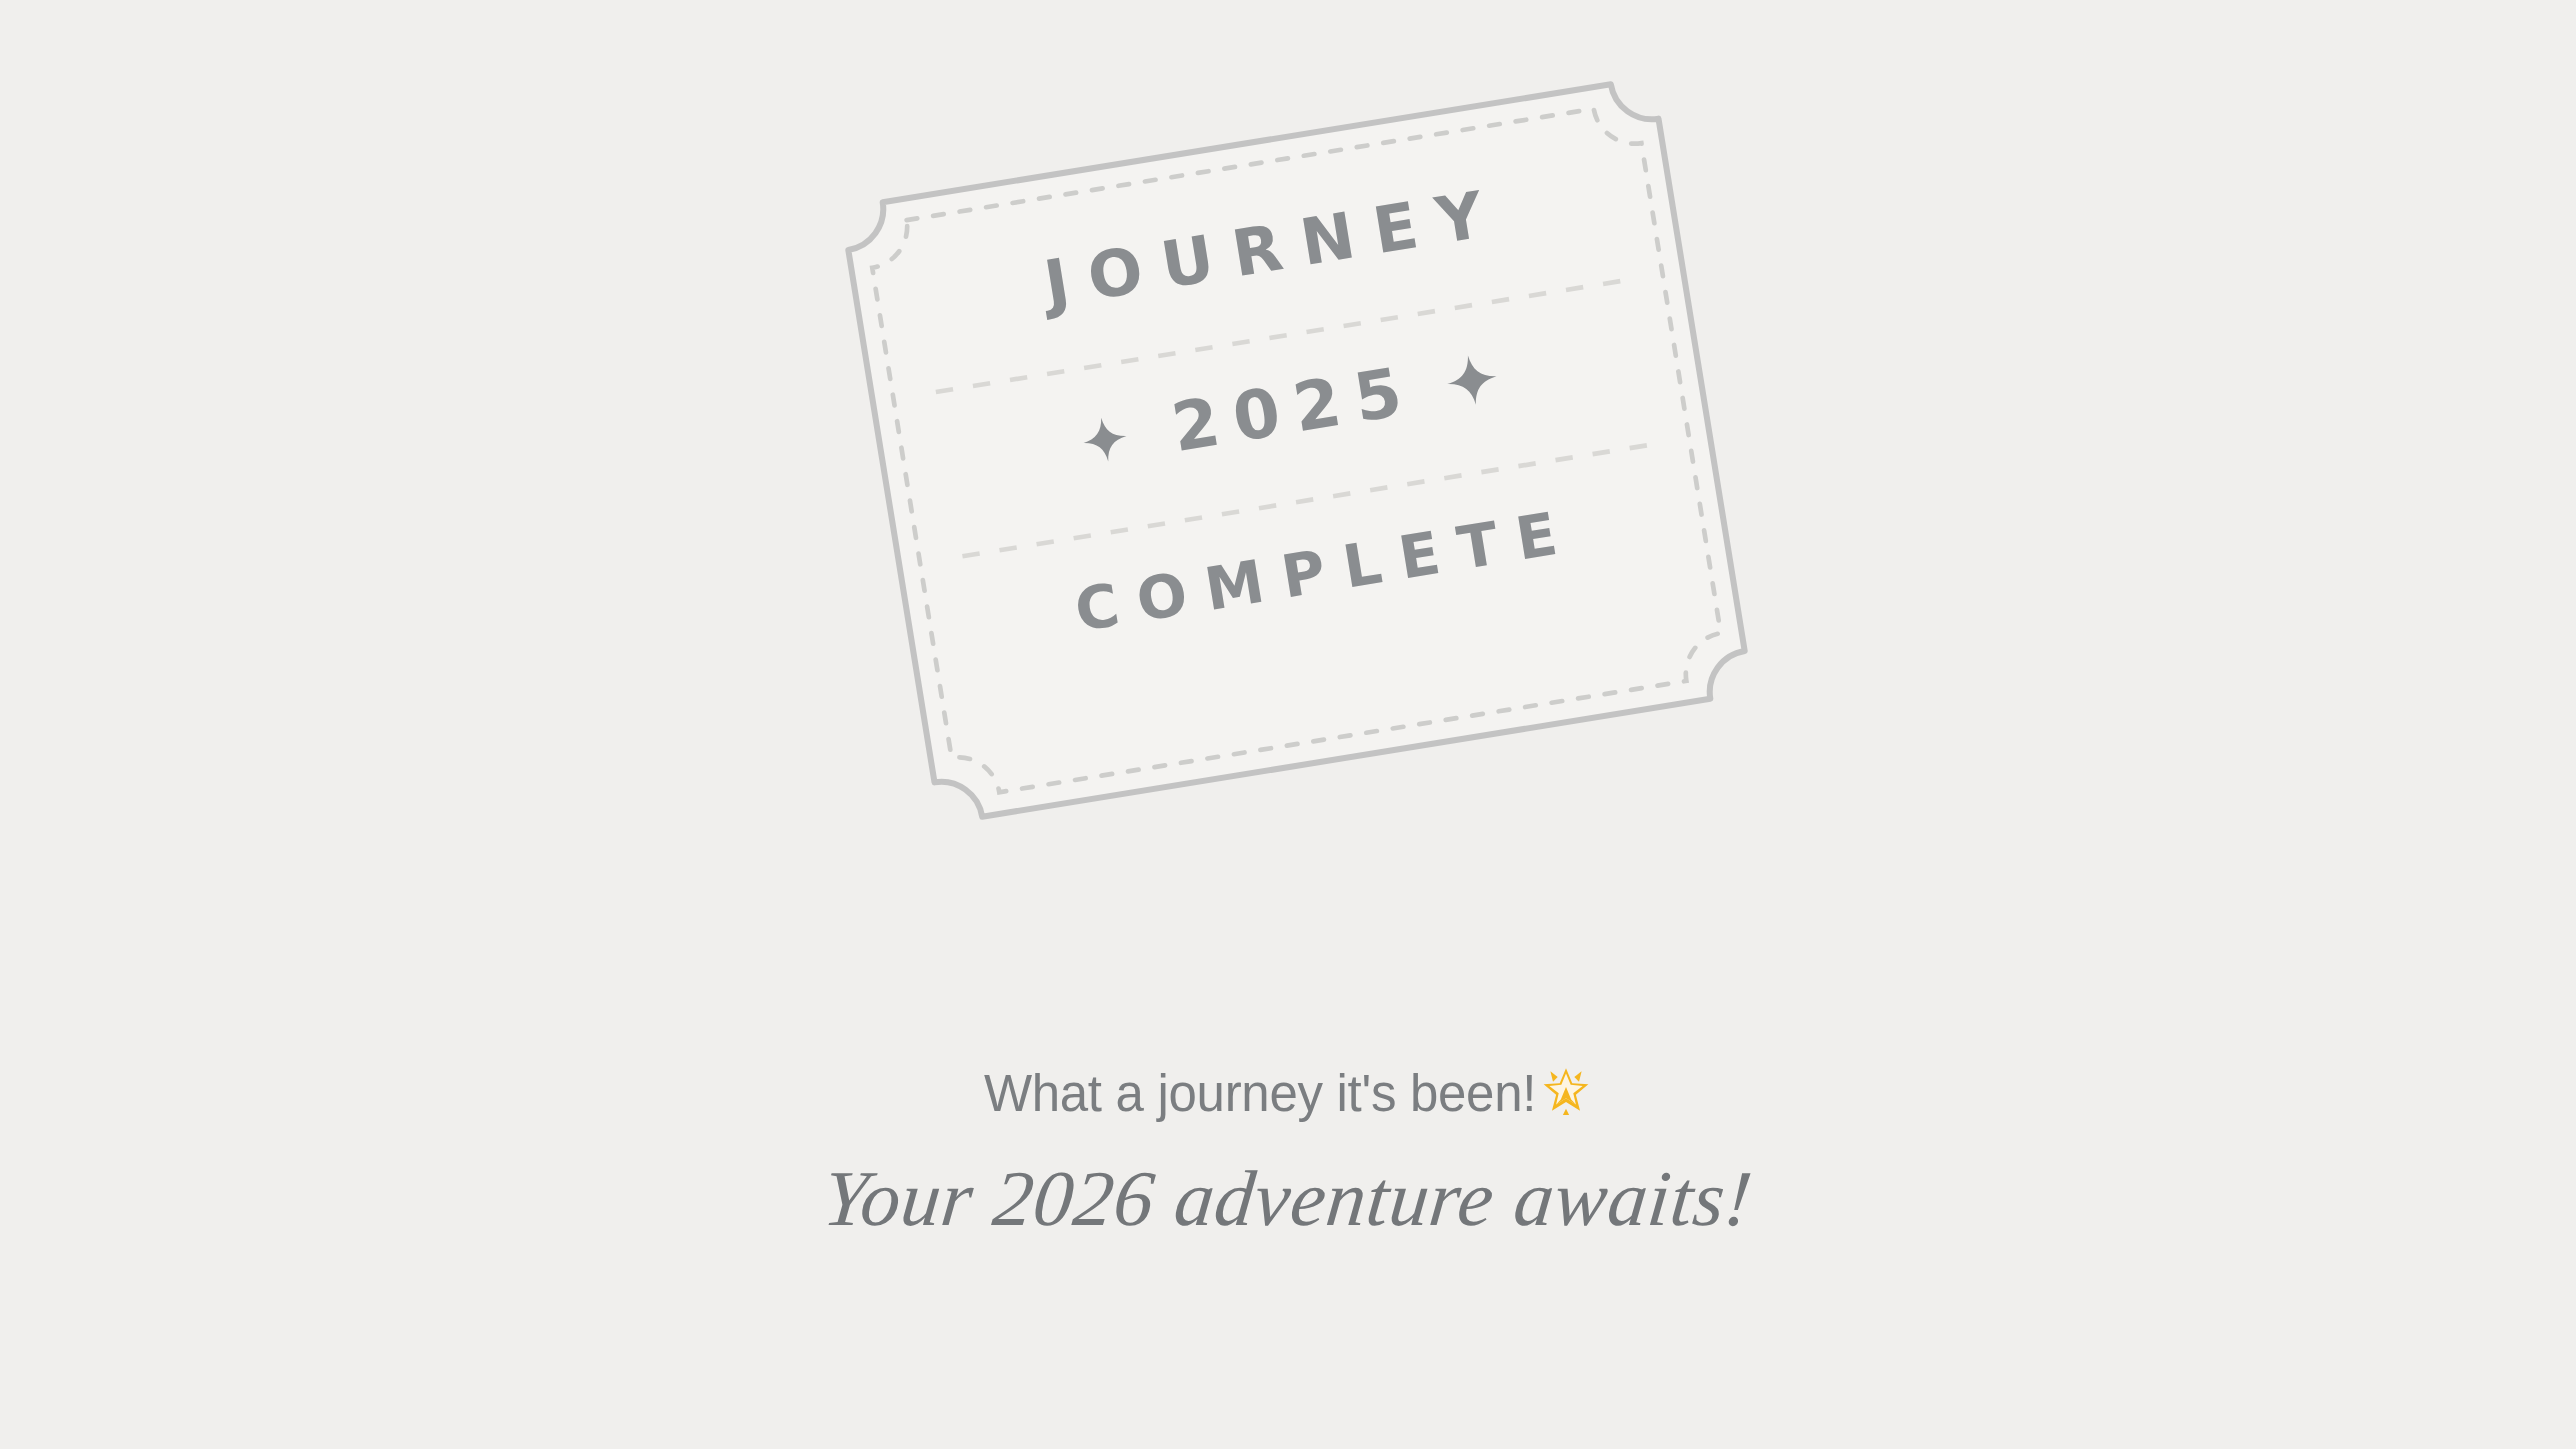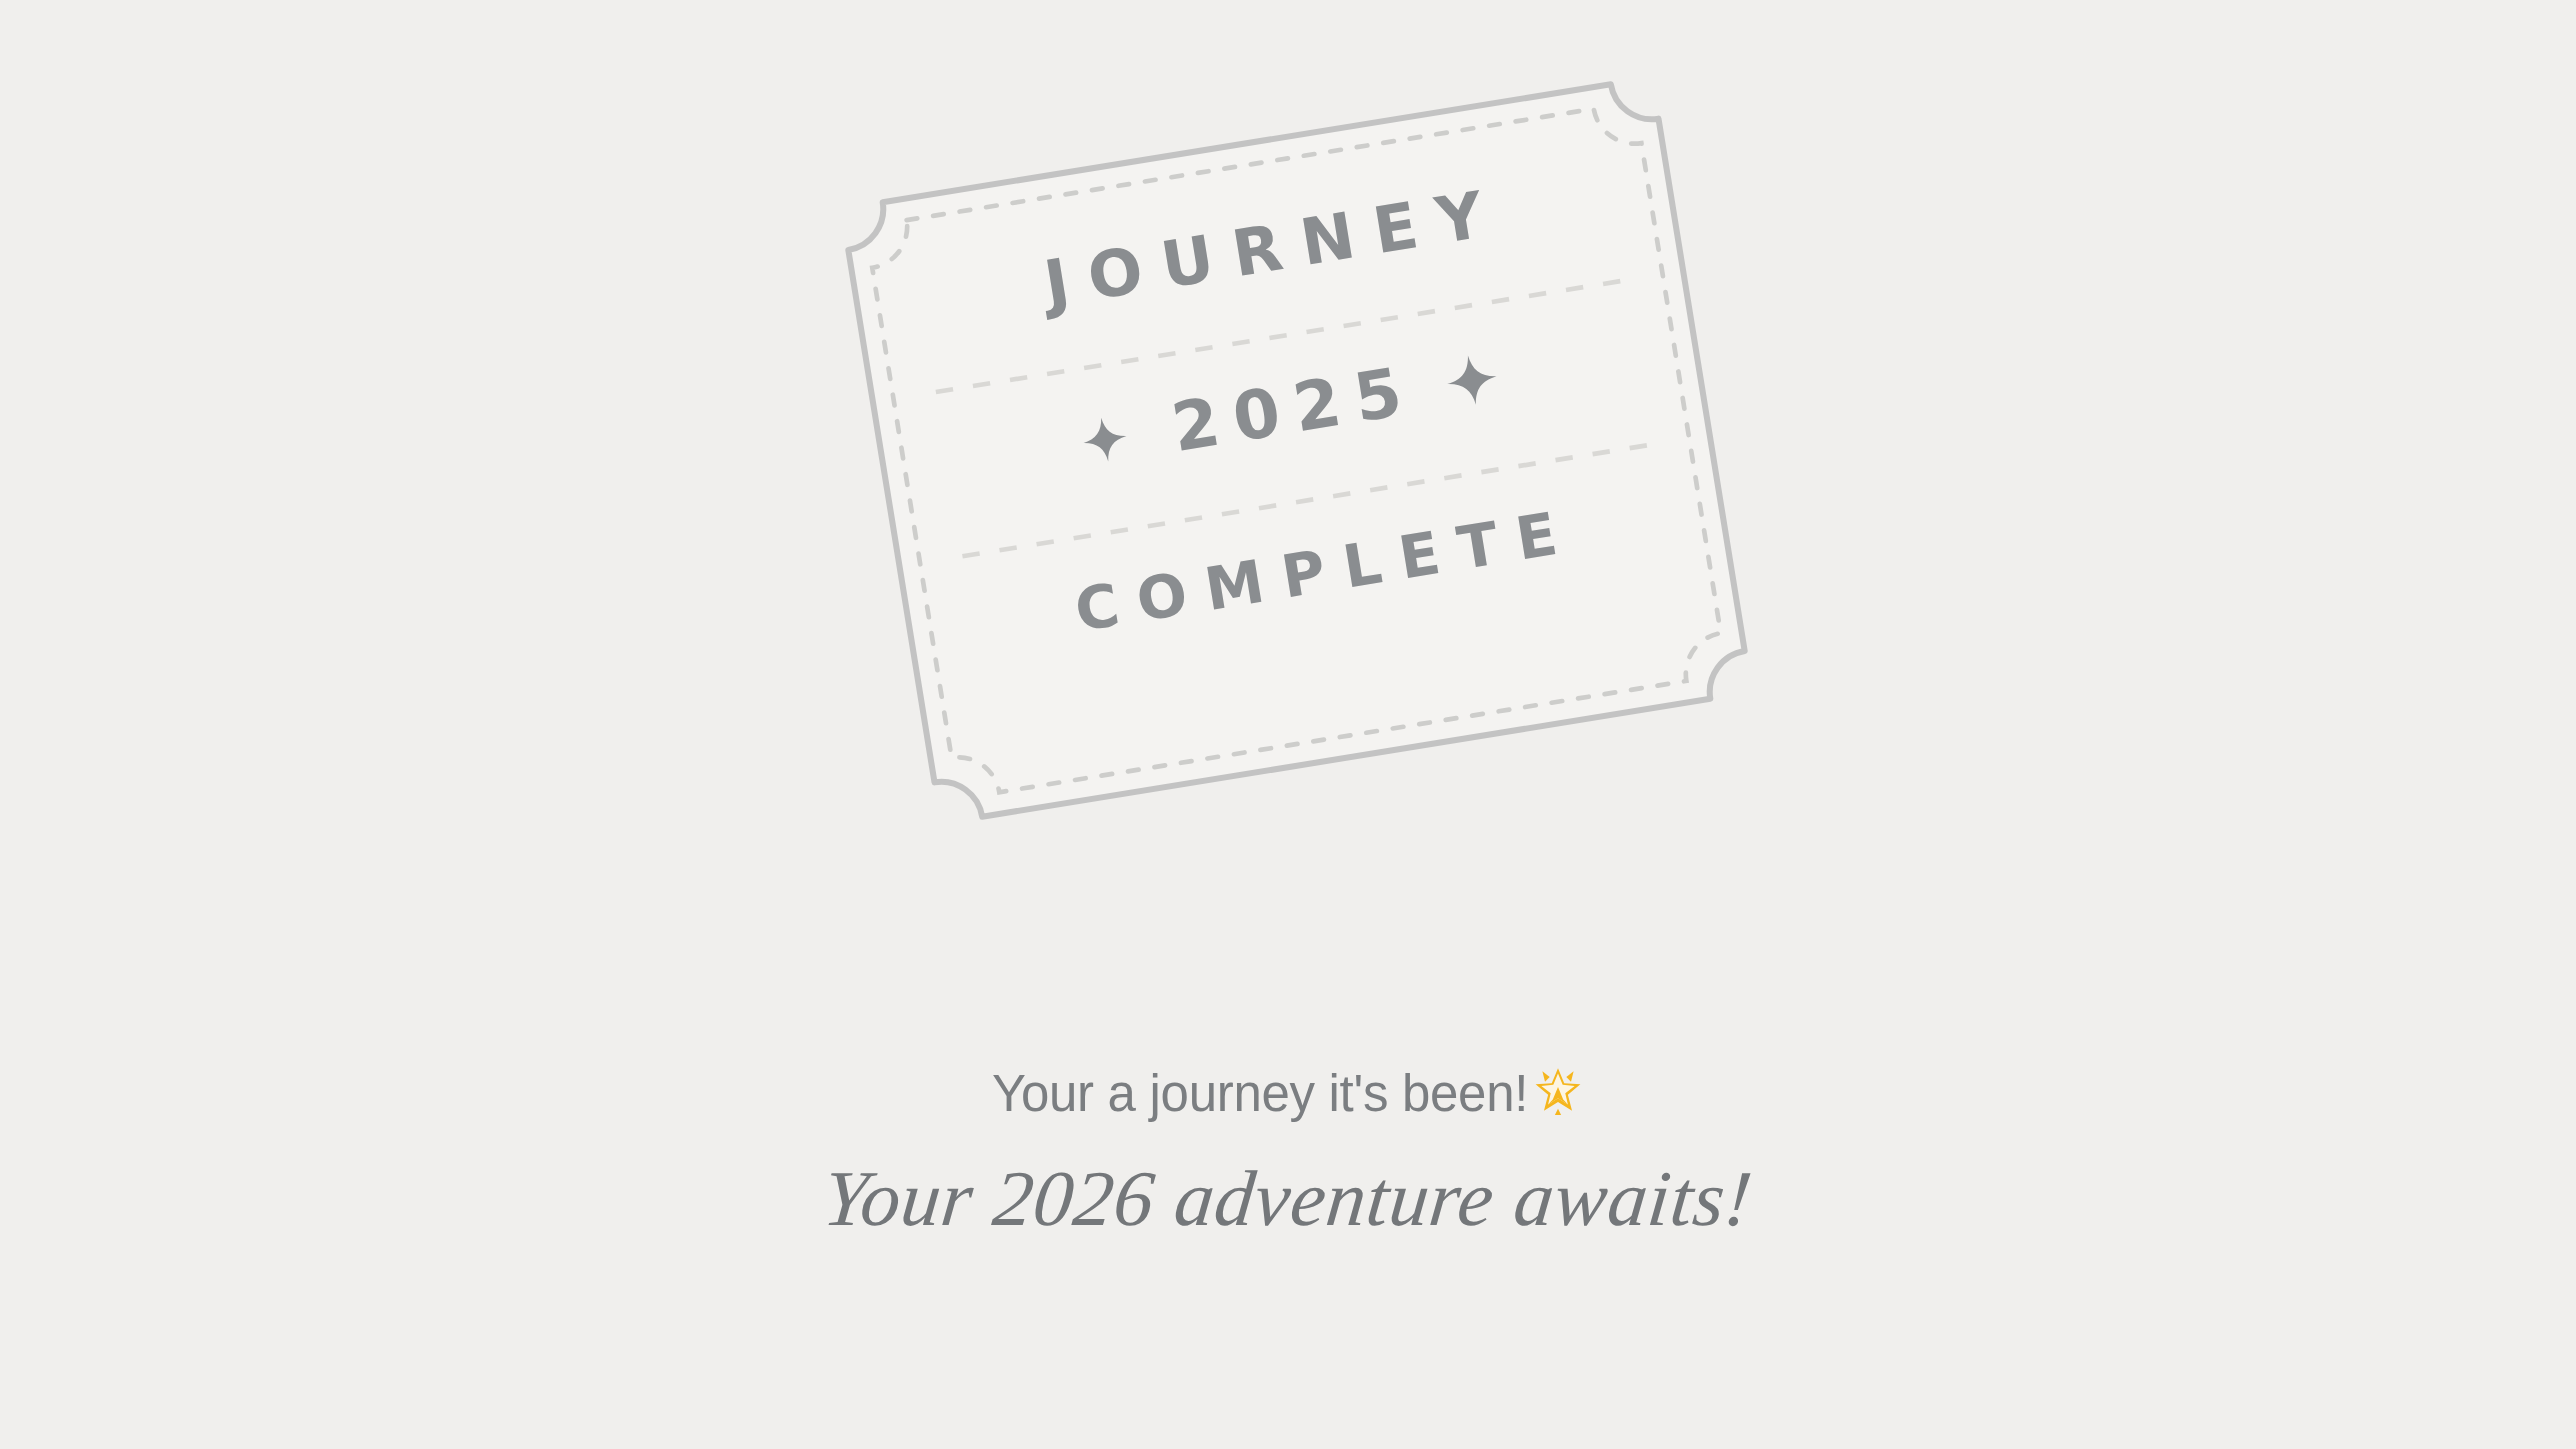"Your a journey it's been!" span { text: Your -> What }
